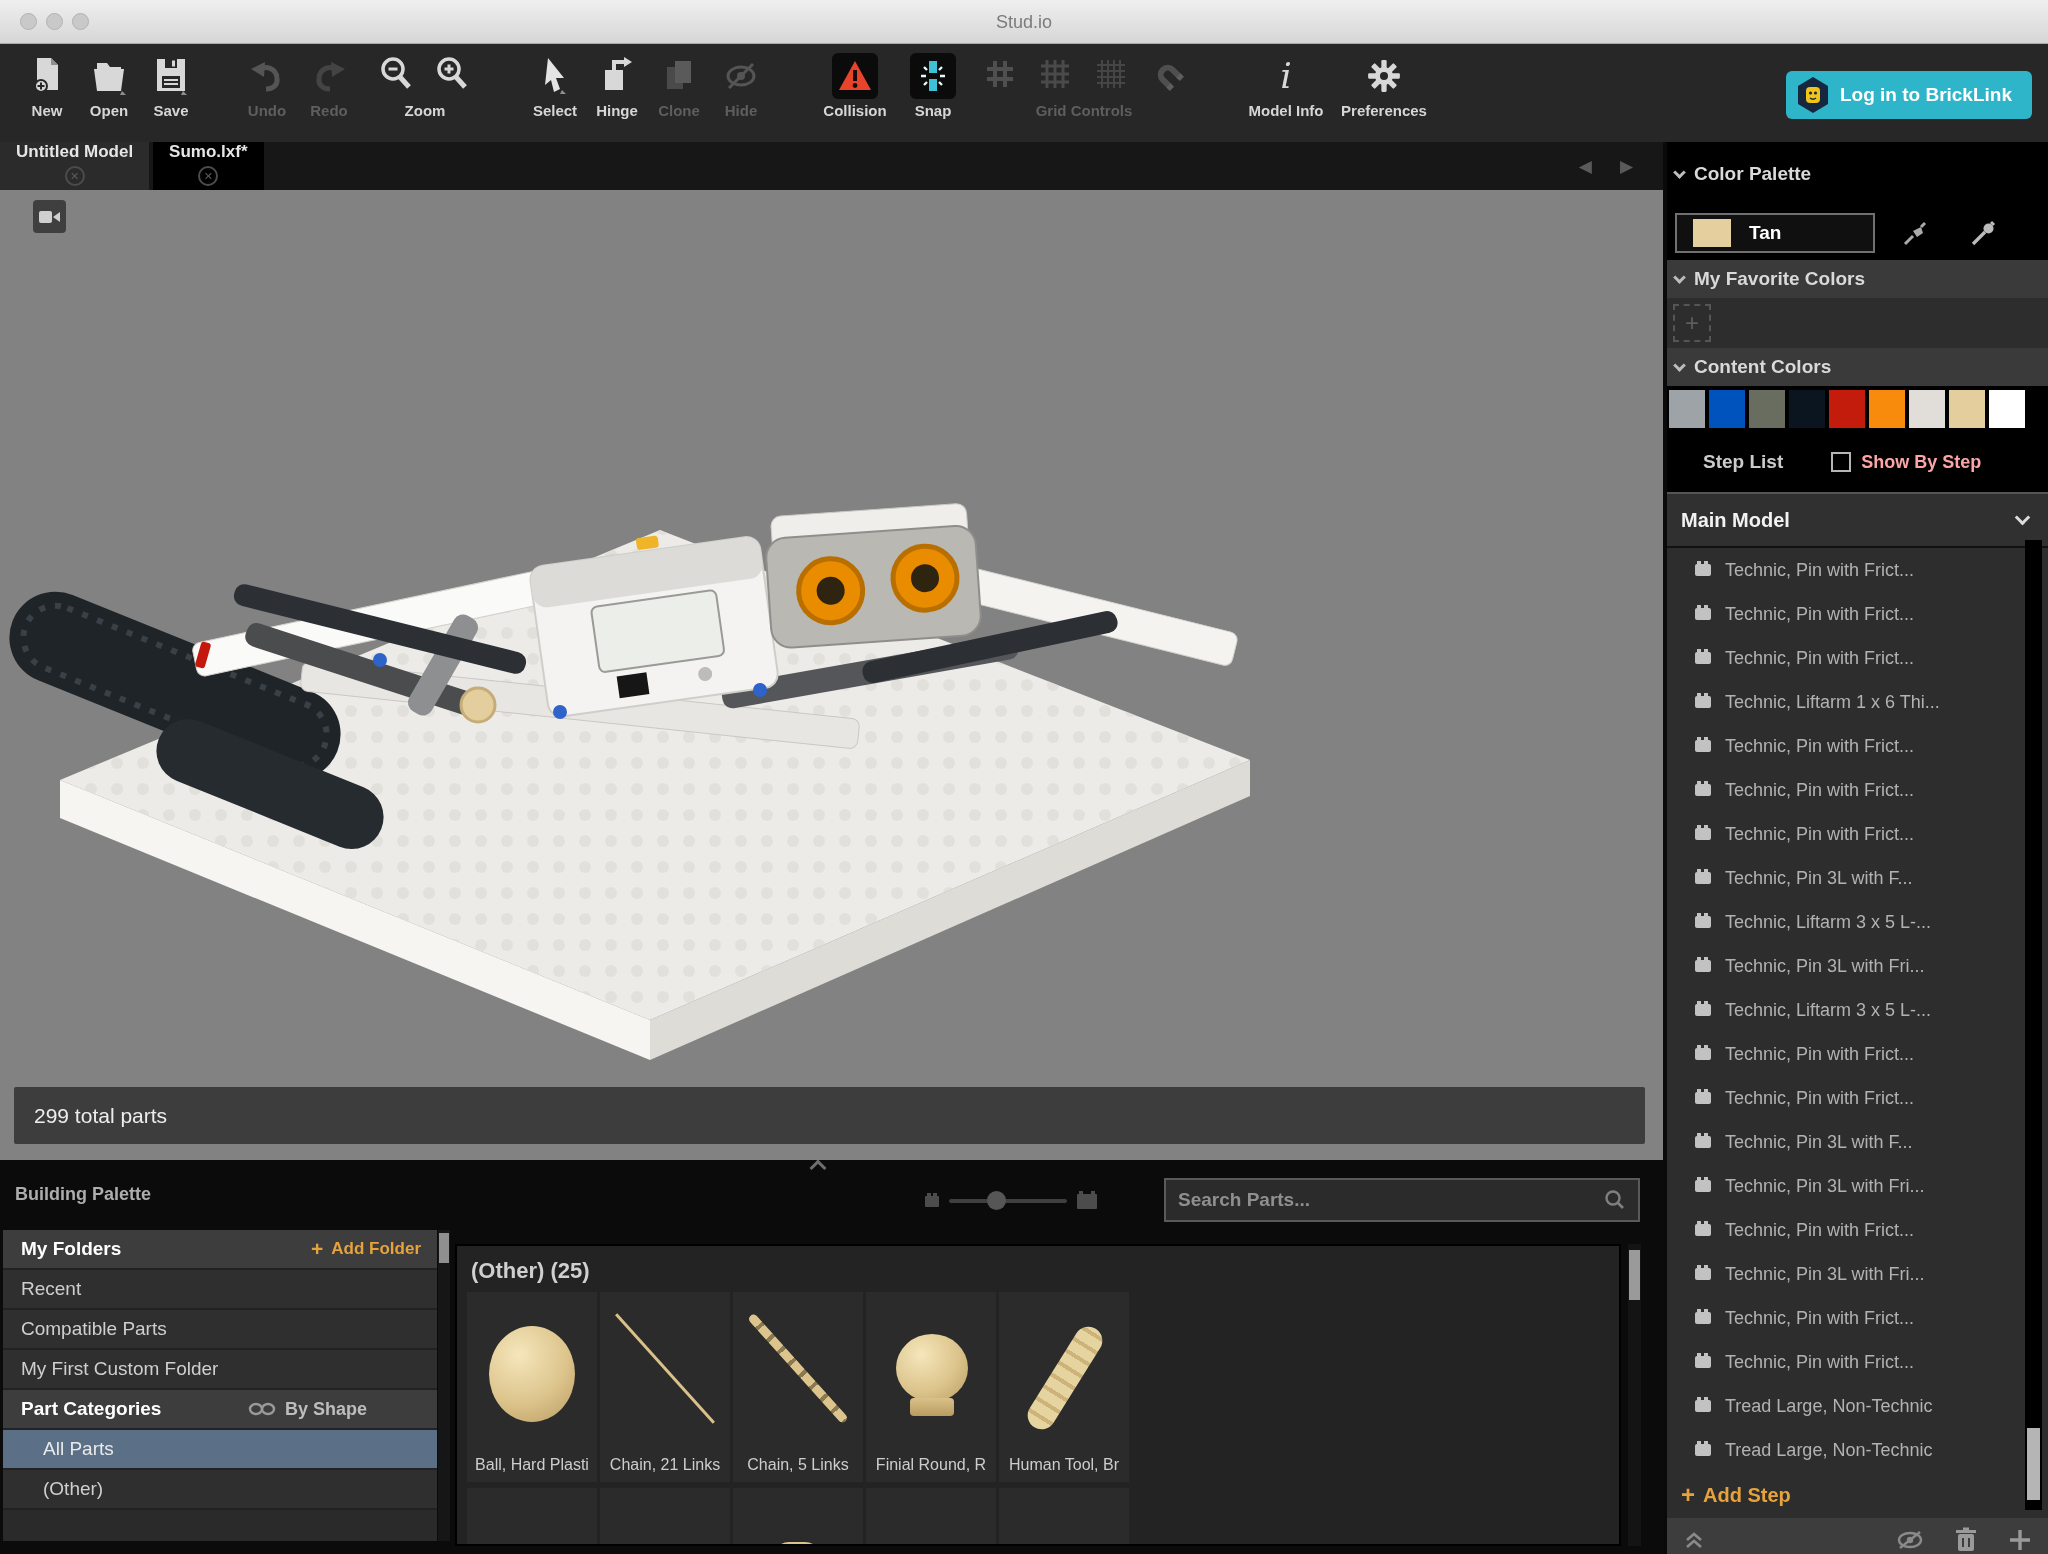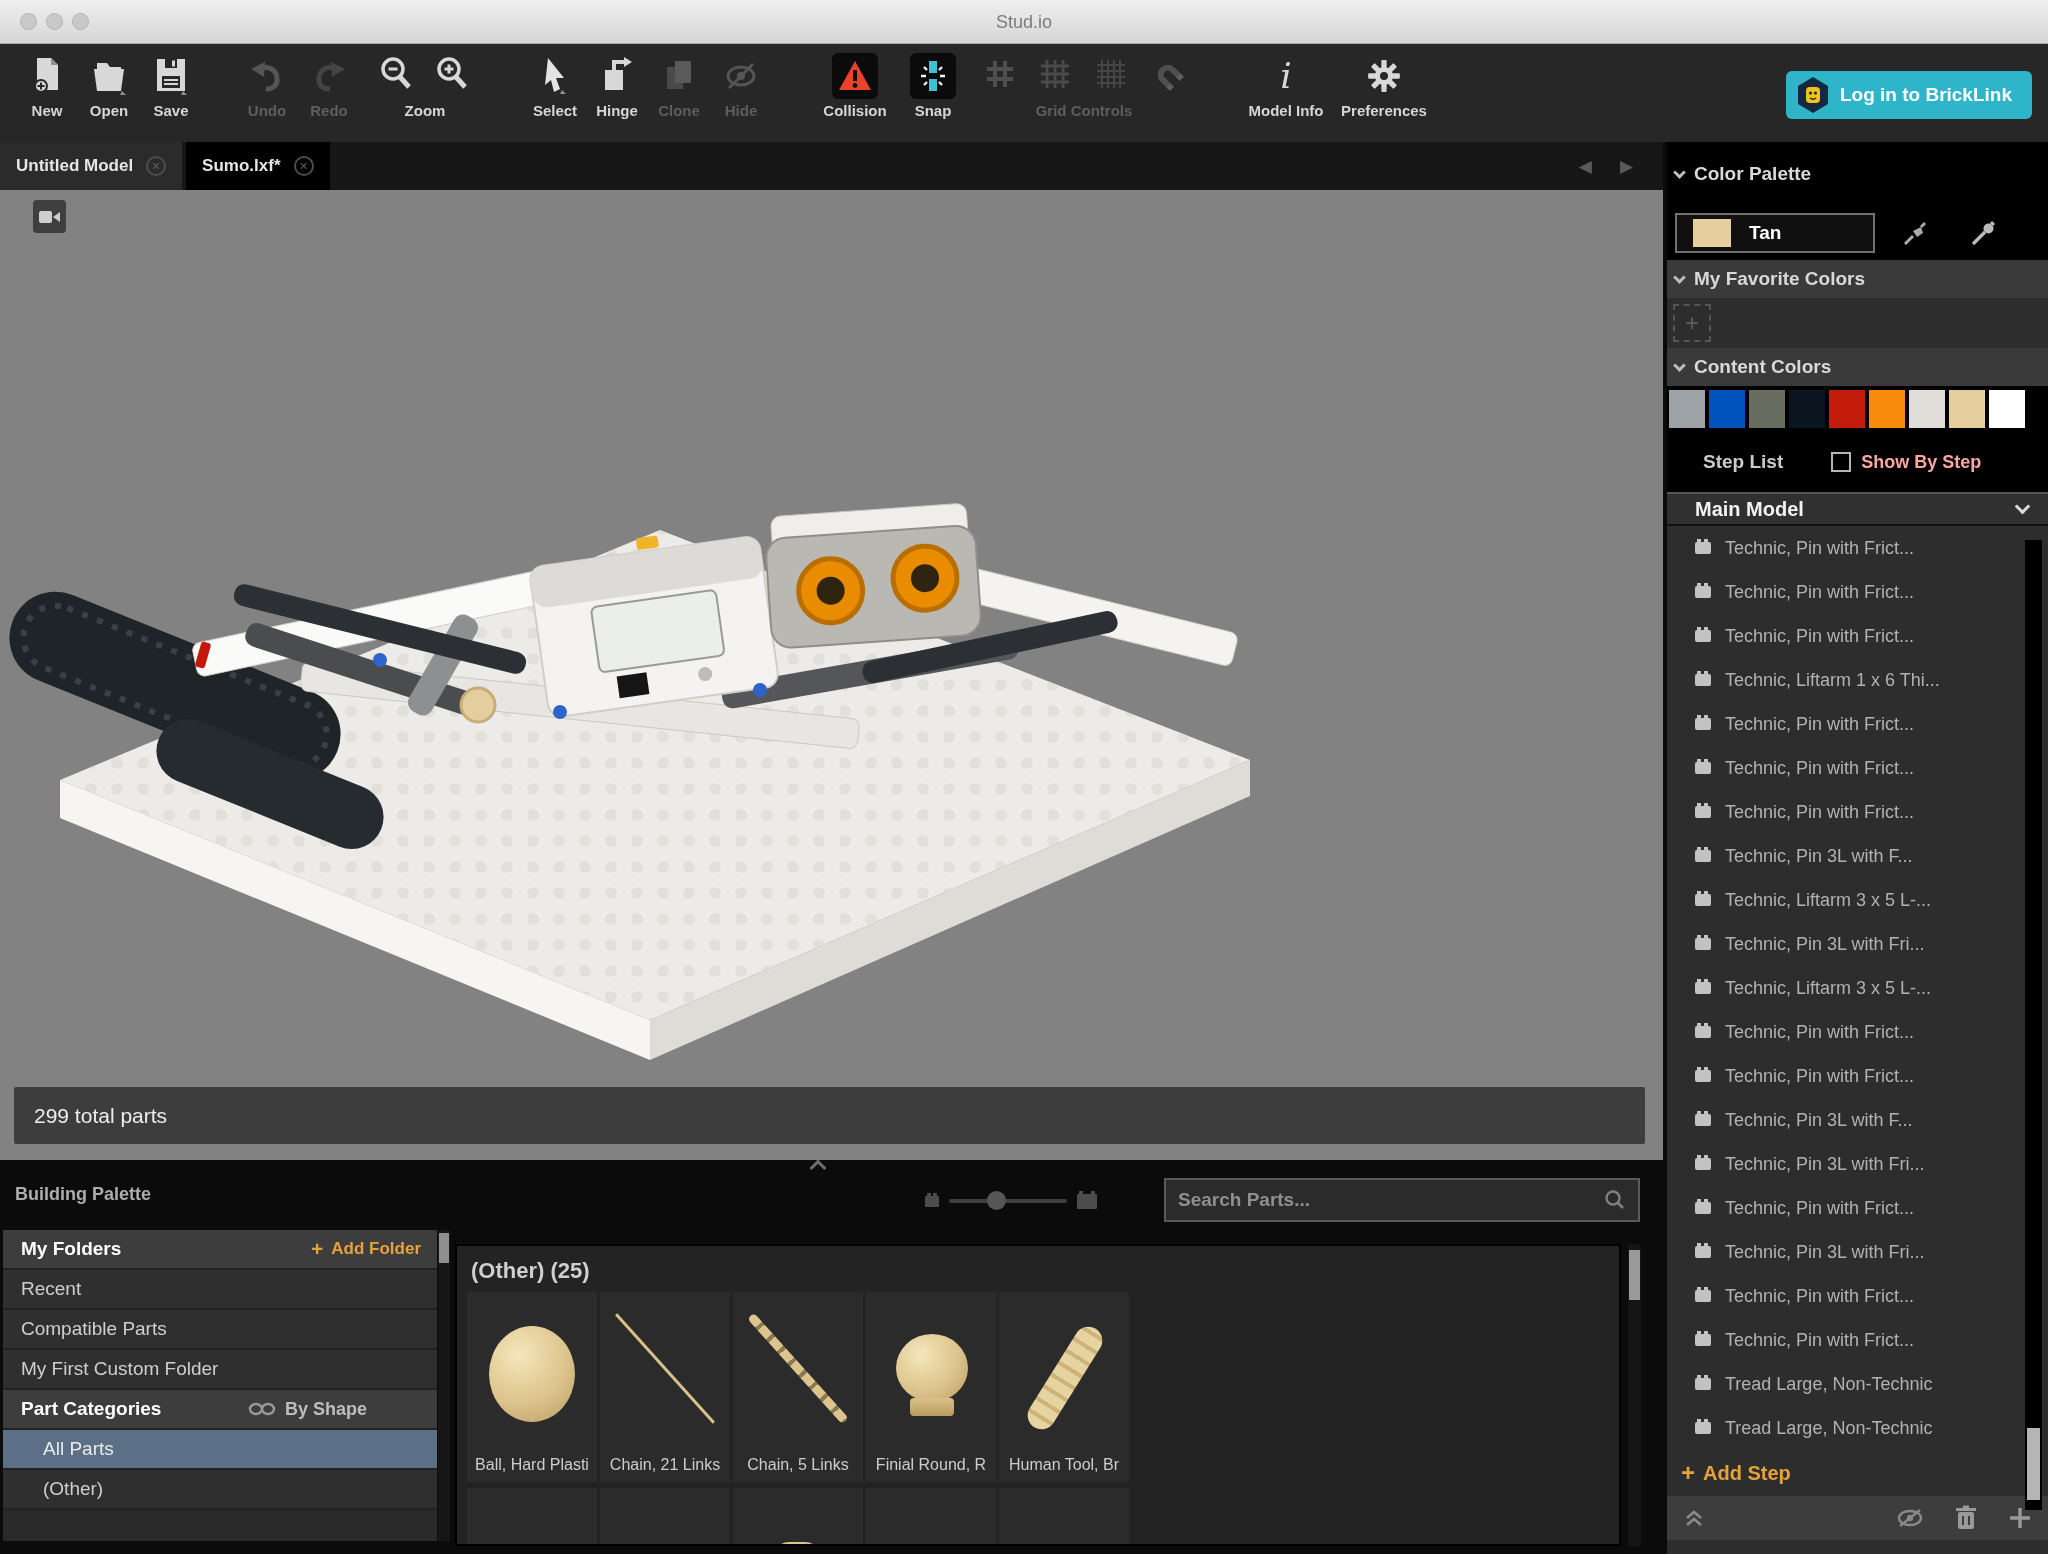"Untitled Model" .tab { flex-direction: none -> column; gap: 13px -> 4px }
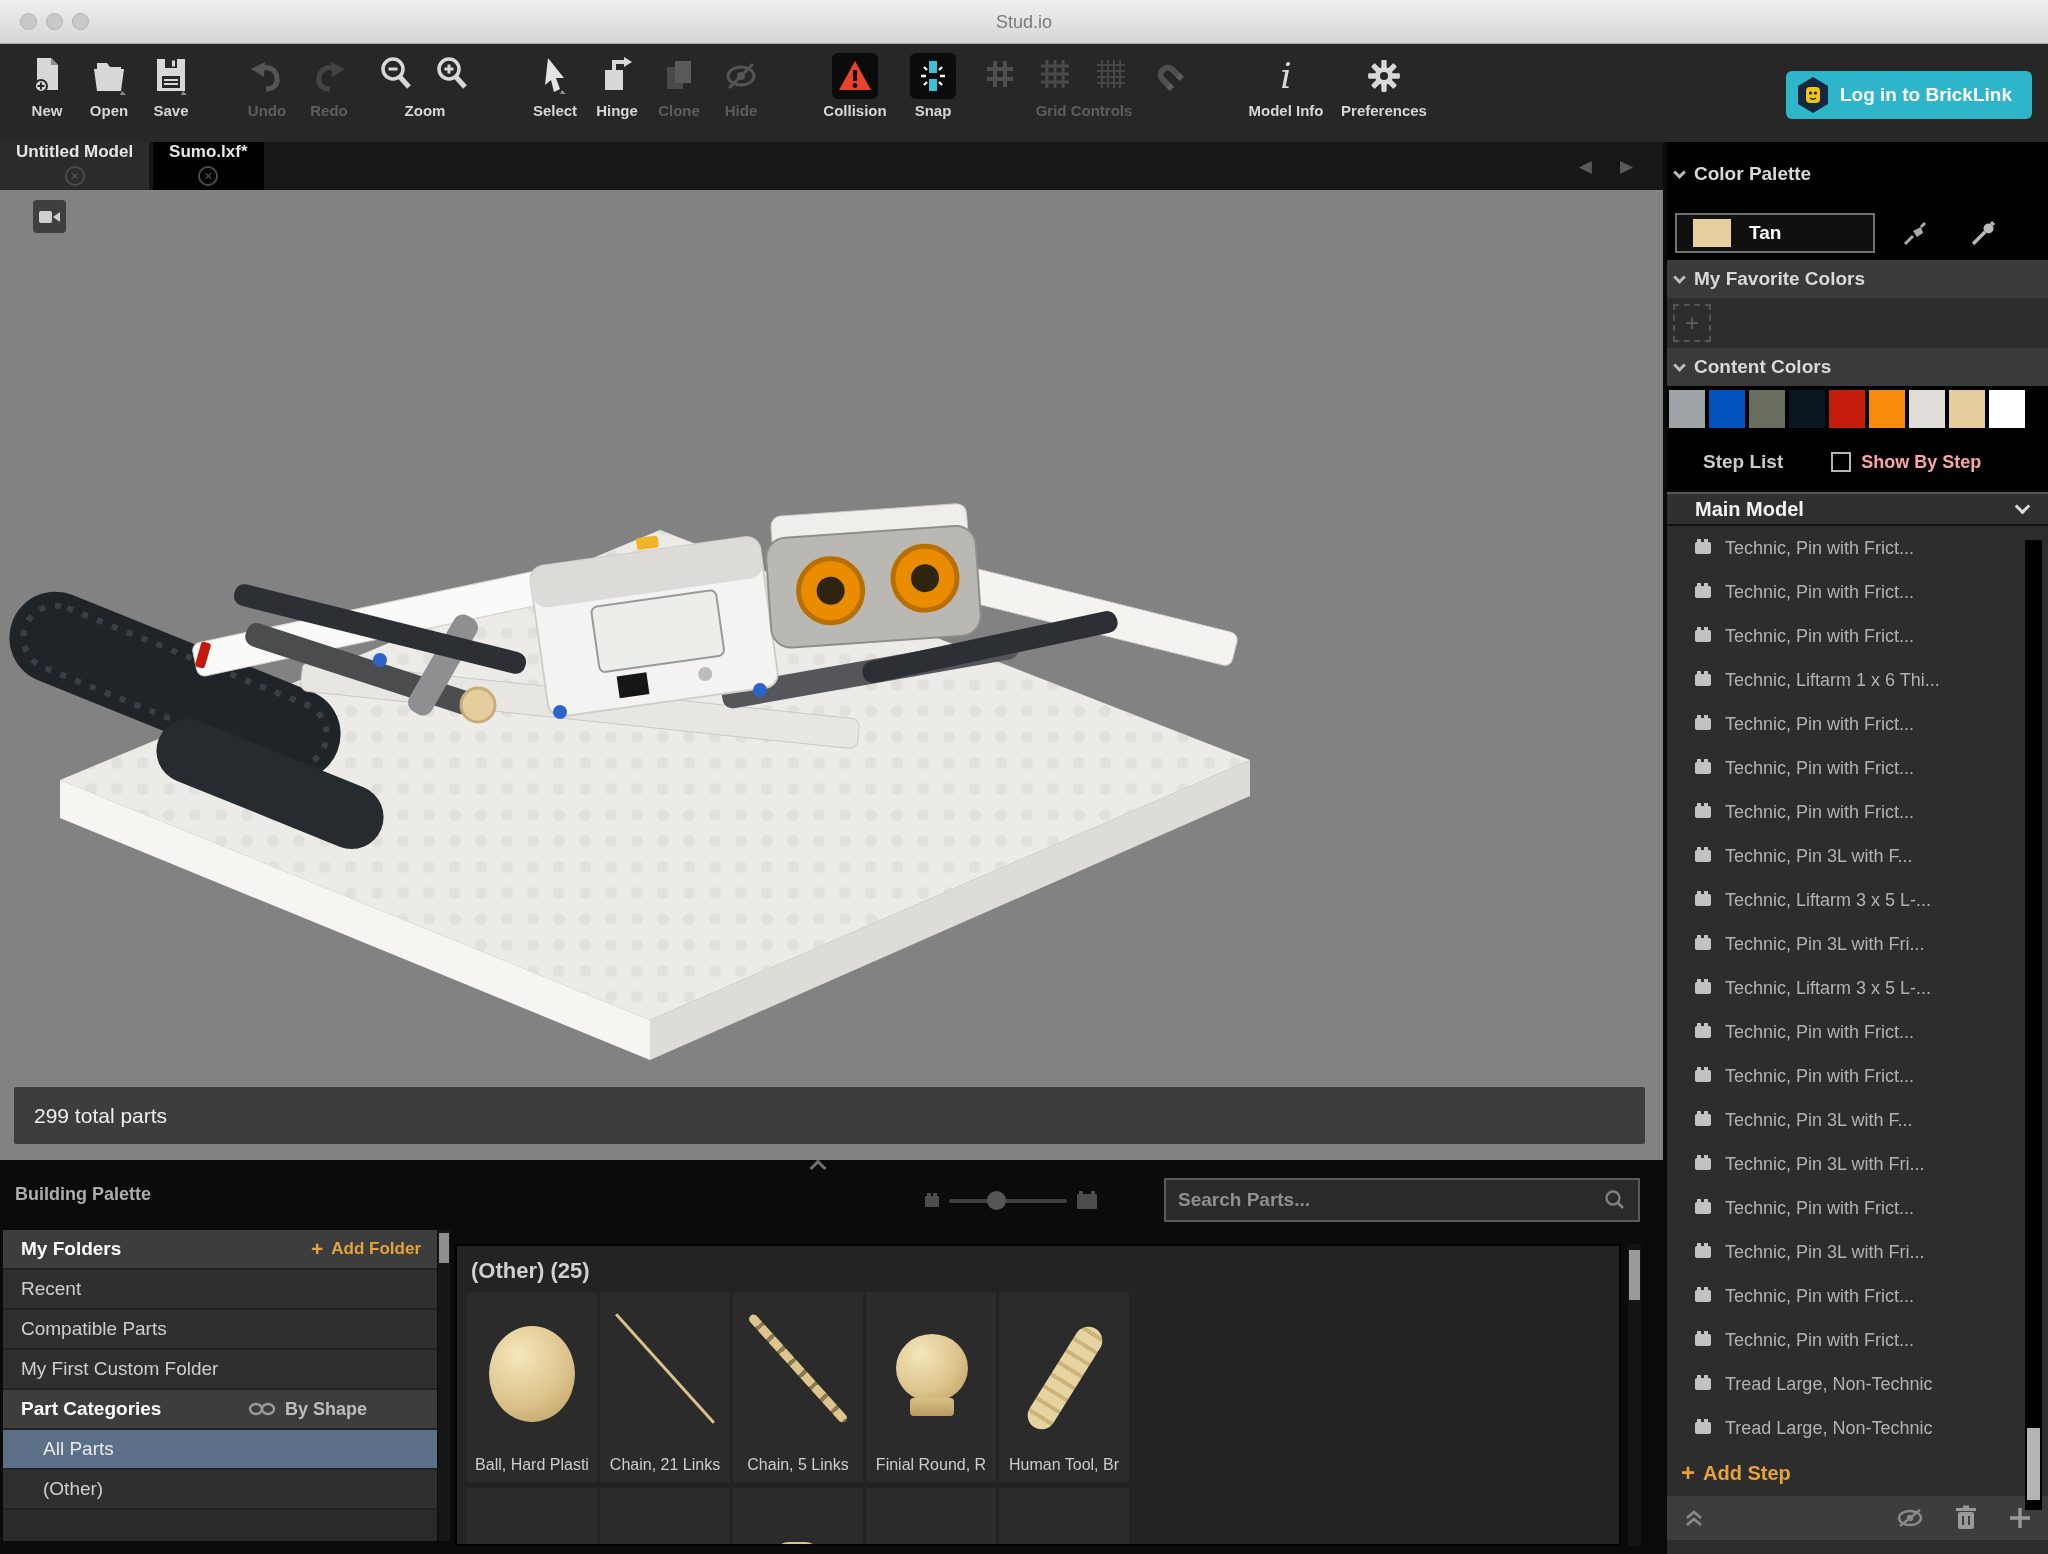"Main Model" .model-dd { height: 34px -> 56px; padding: 0 20px 0 28px -> 0 20px 0 14px }
